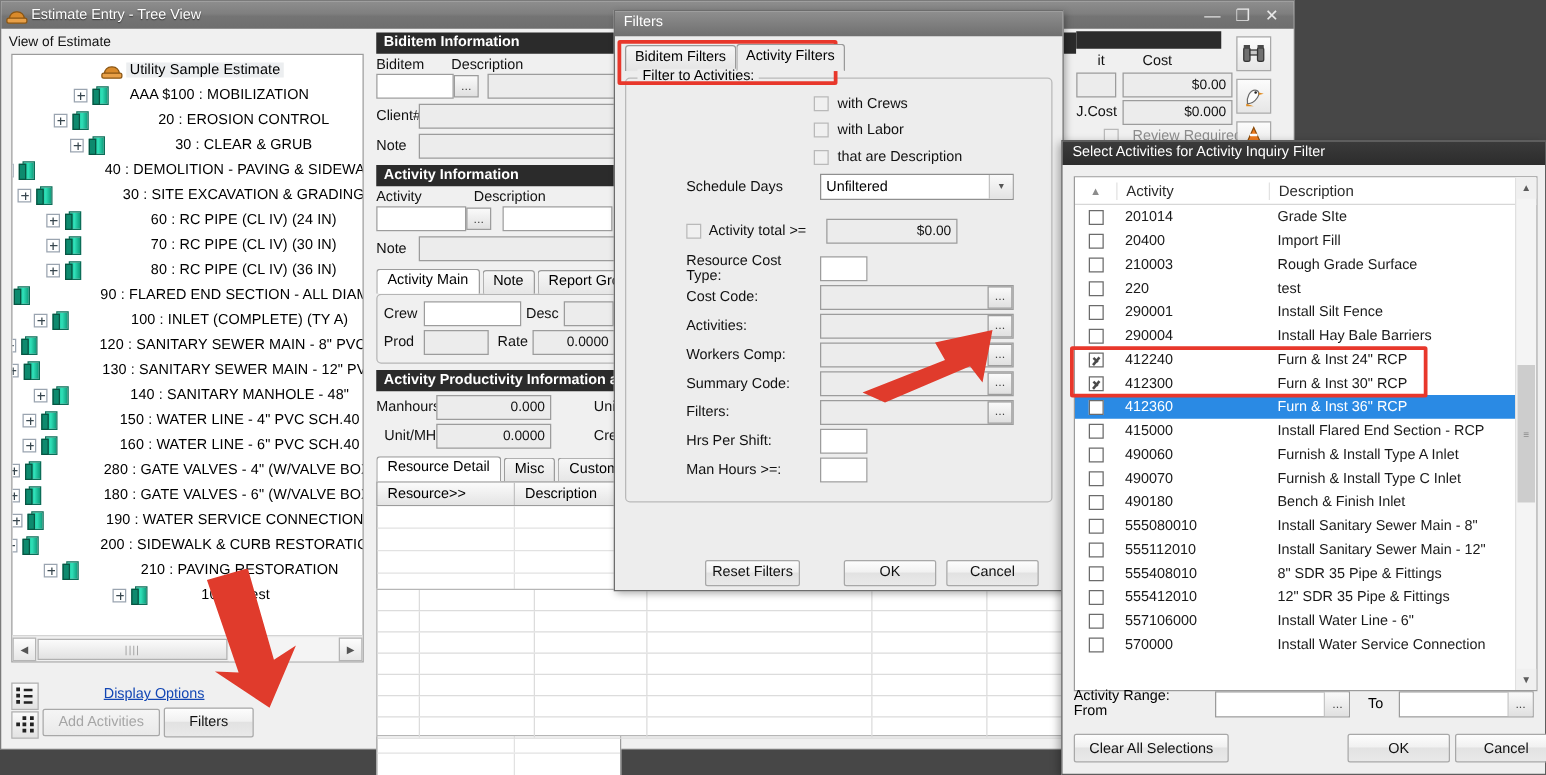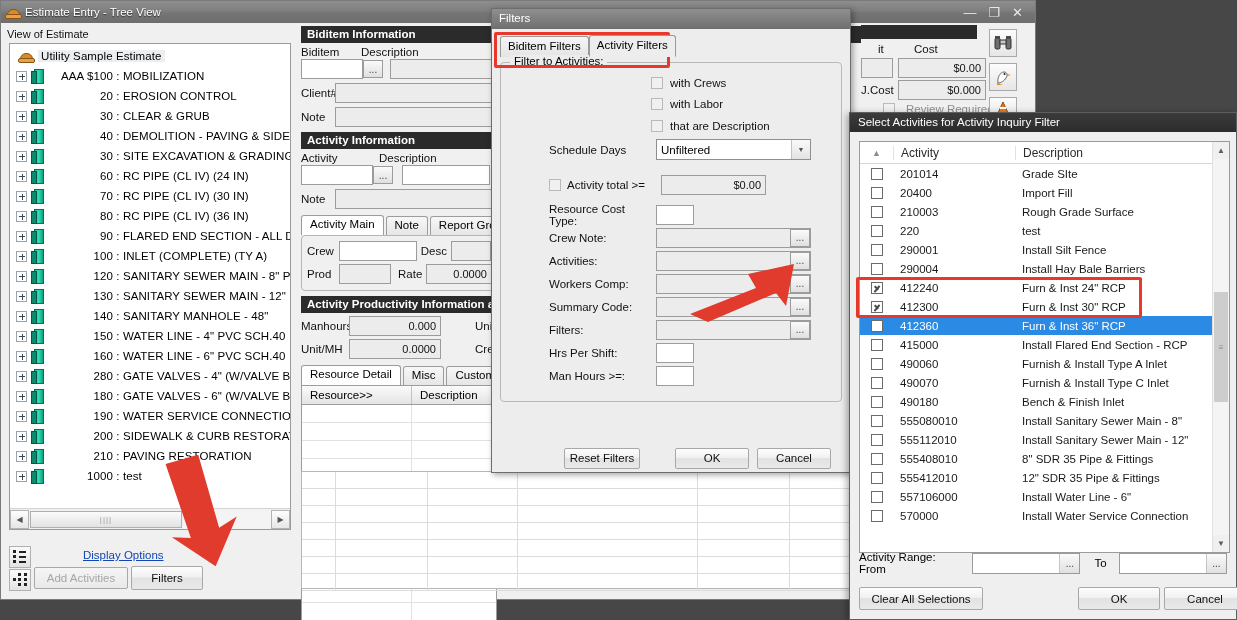"Utility Sample Estimate" .tree-row { justify-content: none -> center }
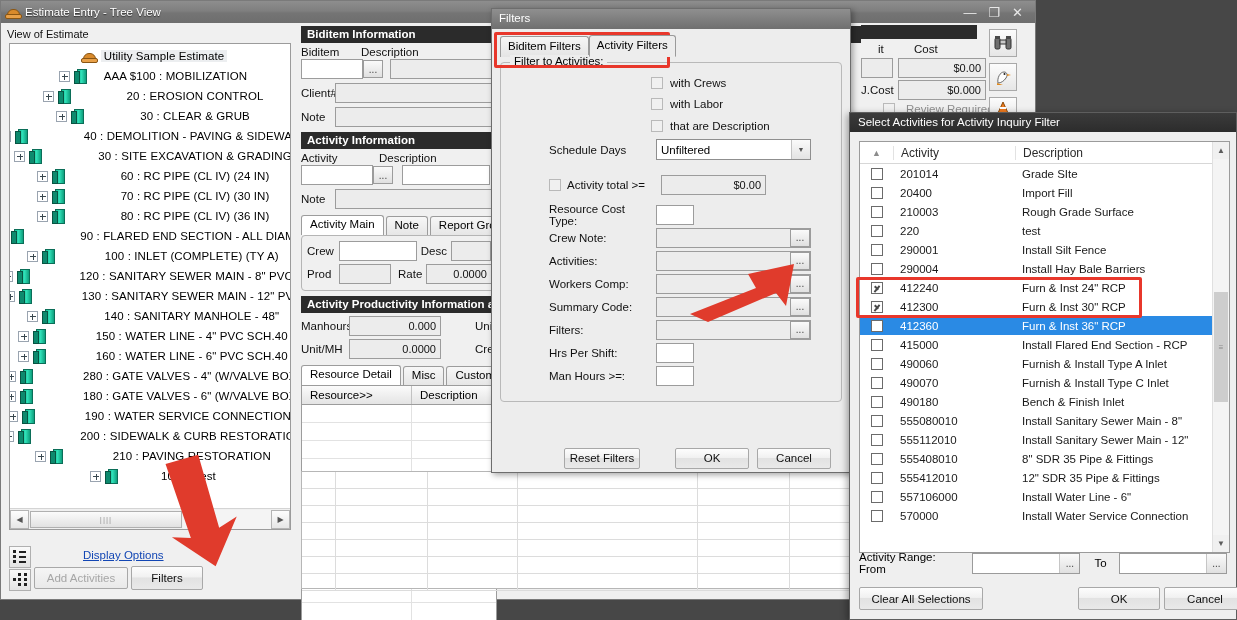"Crew Note:" div.fld-label { text: Crew Note -> Cost Code }
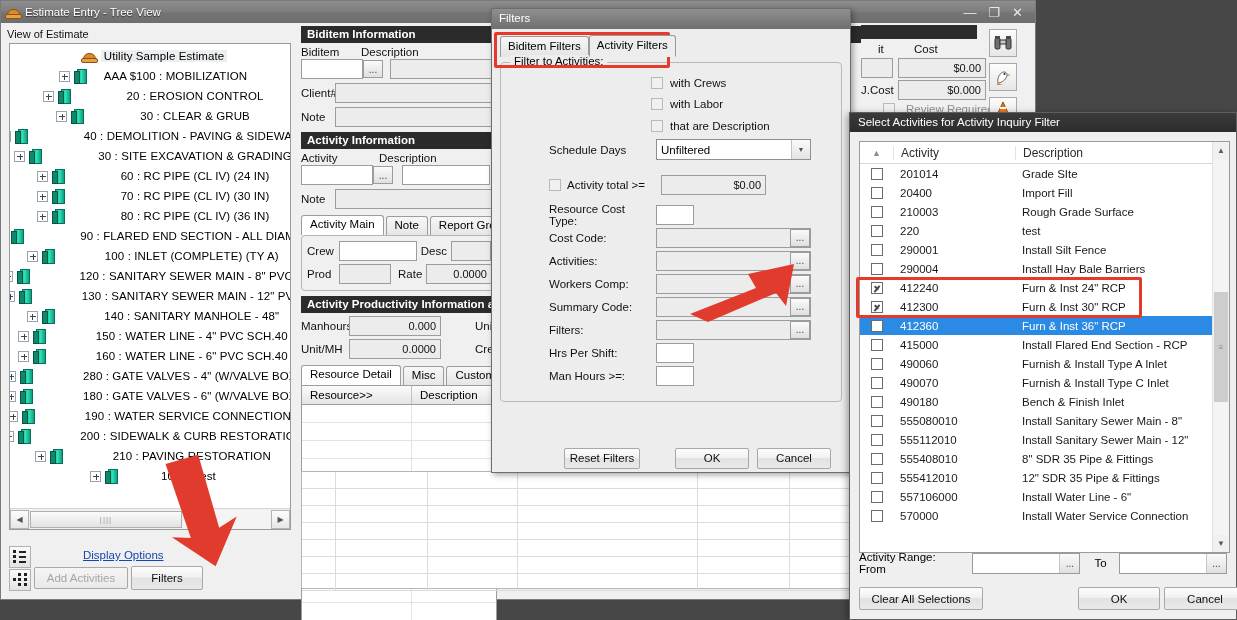"Unit/MH" div.fld-label { text-align: none -> right }
